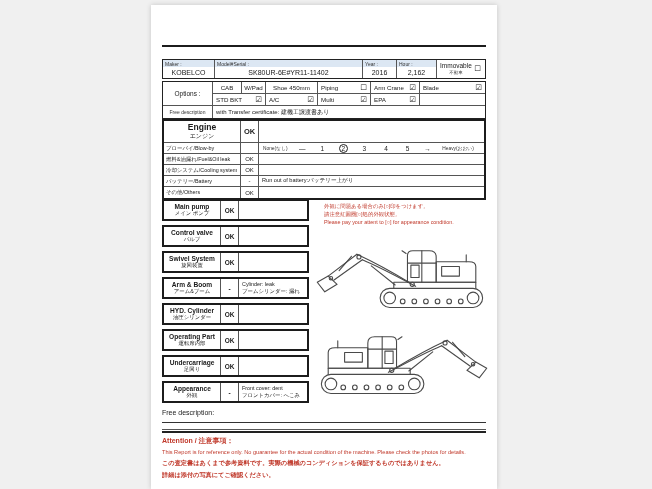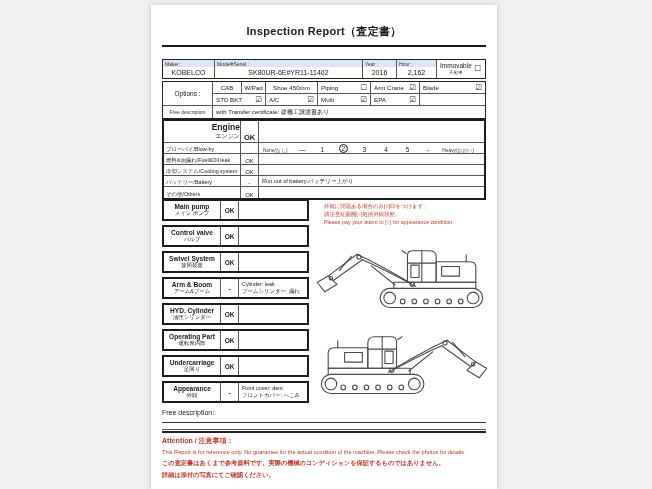"Inspection Report（査定書）" div.abs { html: <div>Inspection Report（査定書）</div> -> none }
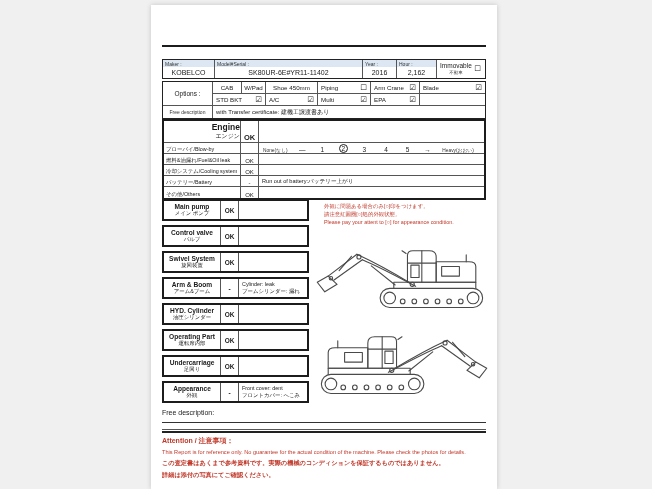"Engine" .e-cell { align-items: flex-end -> center }
